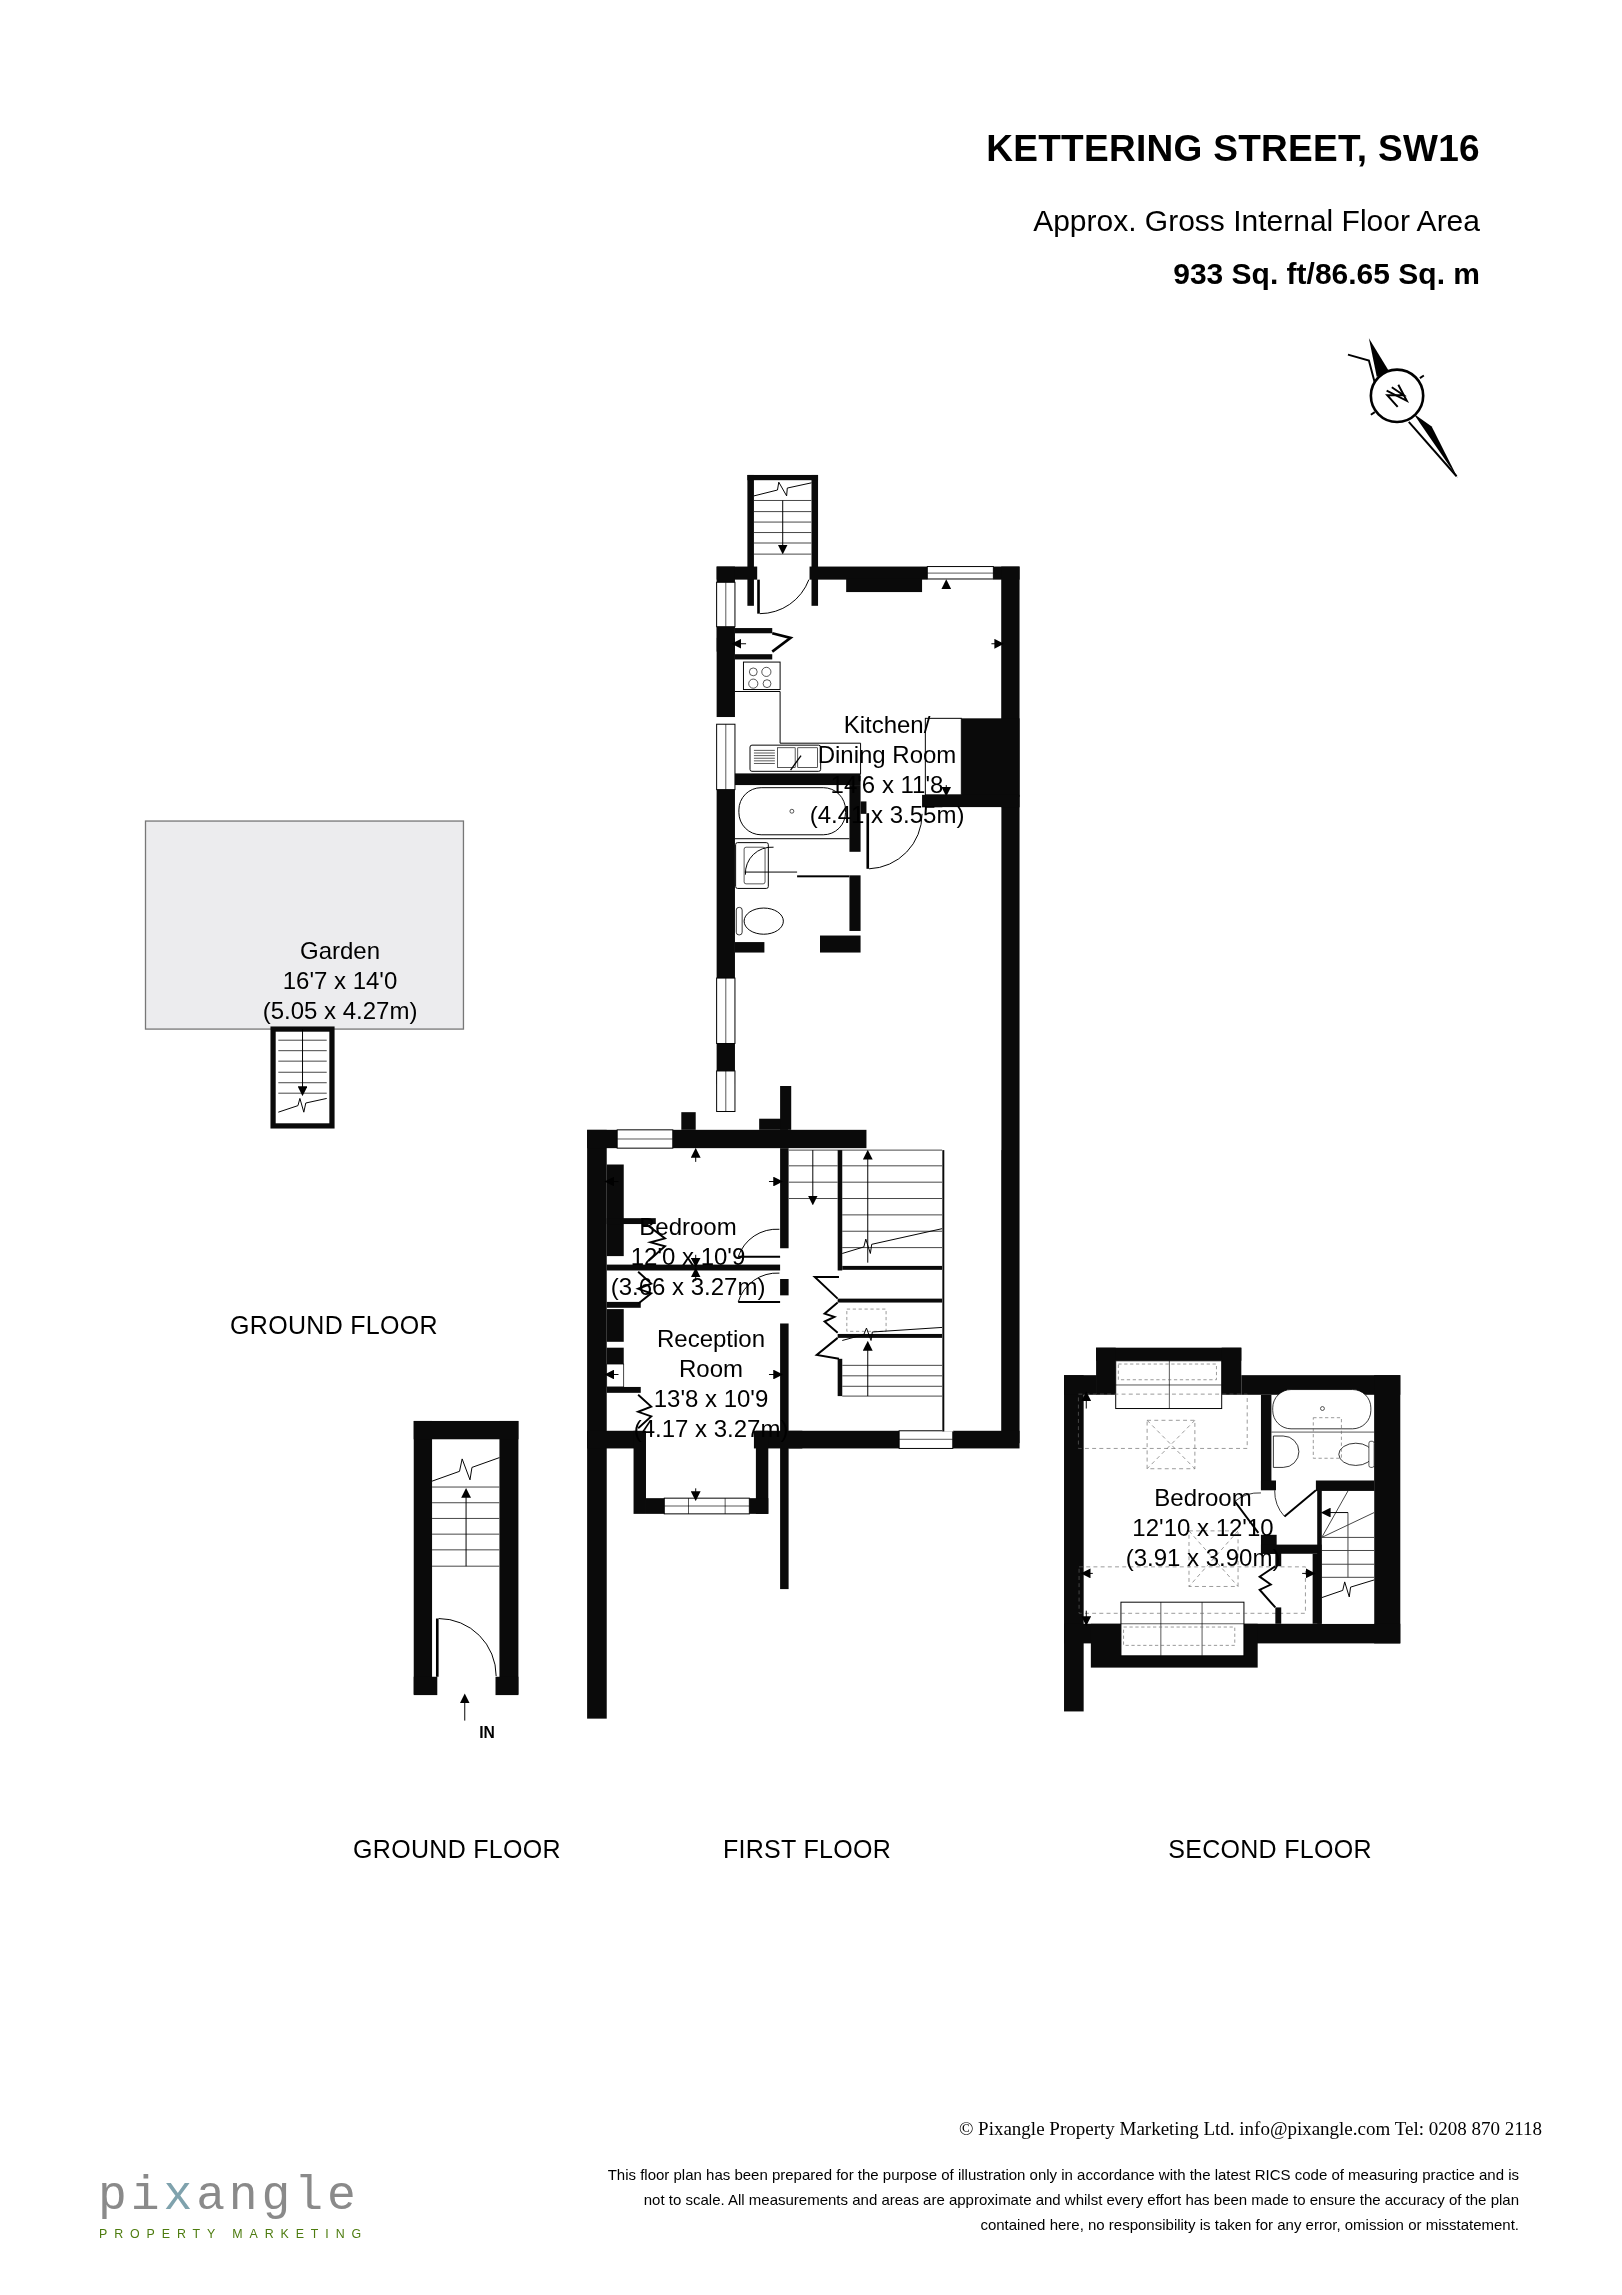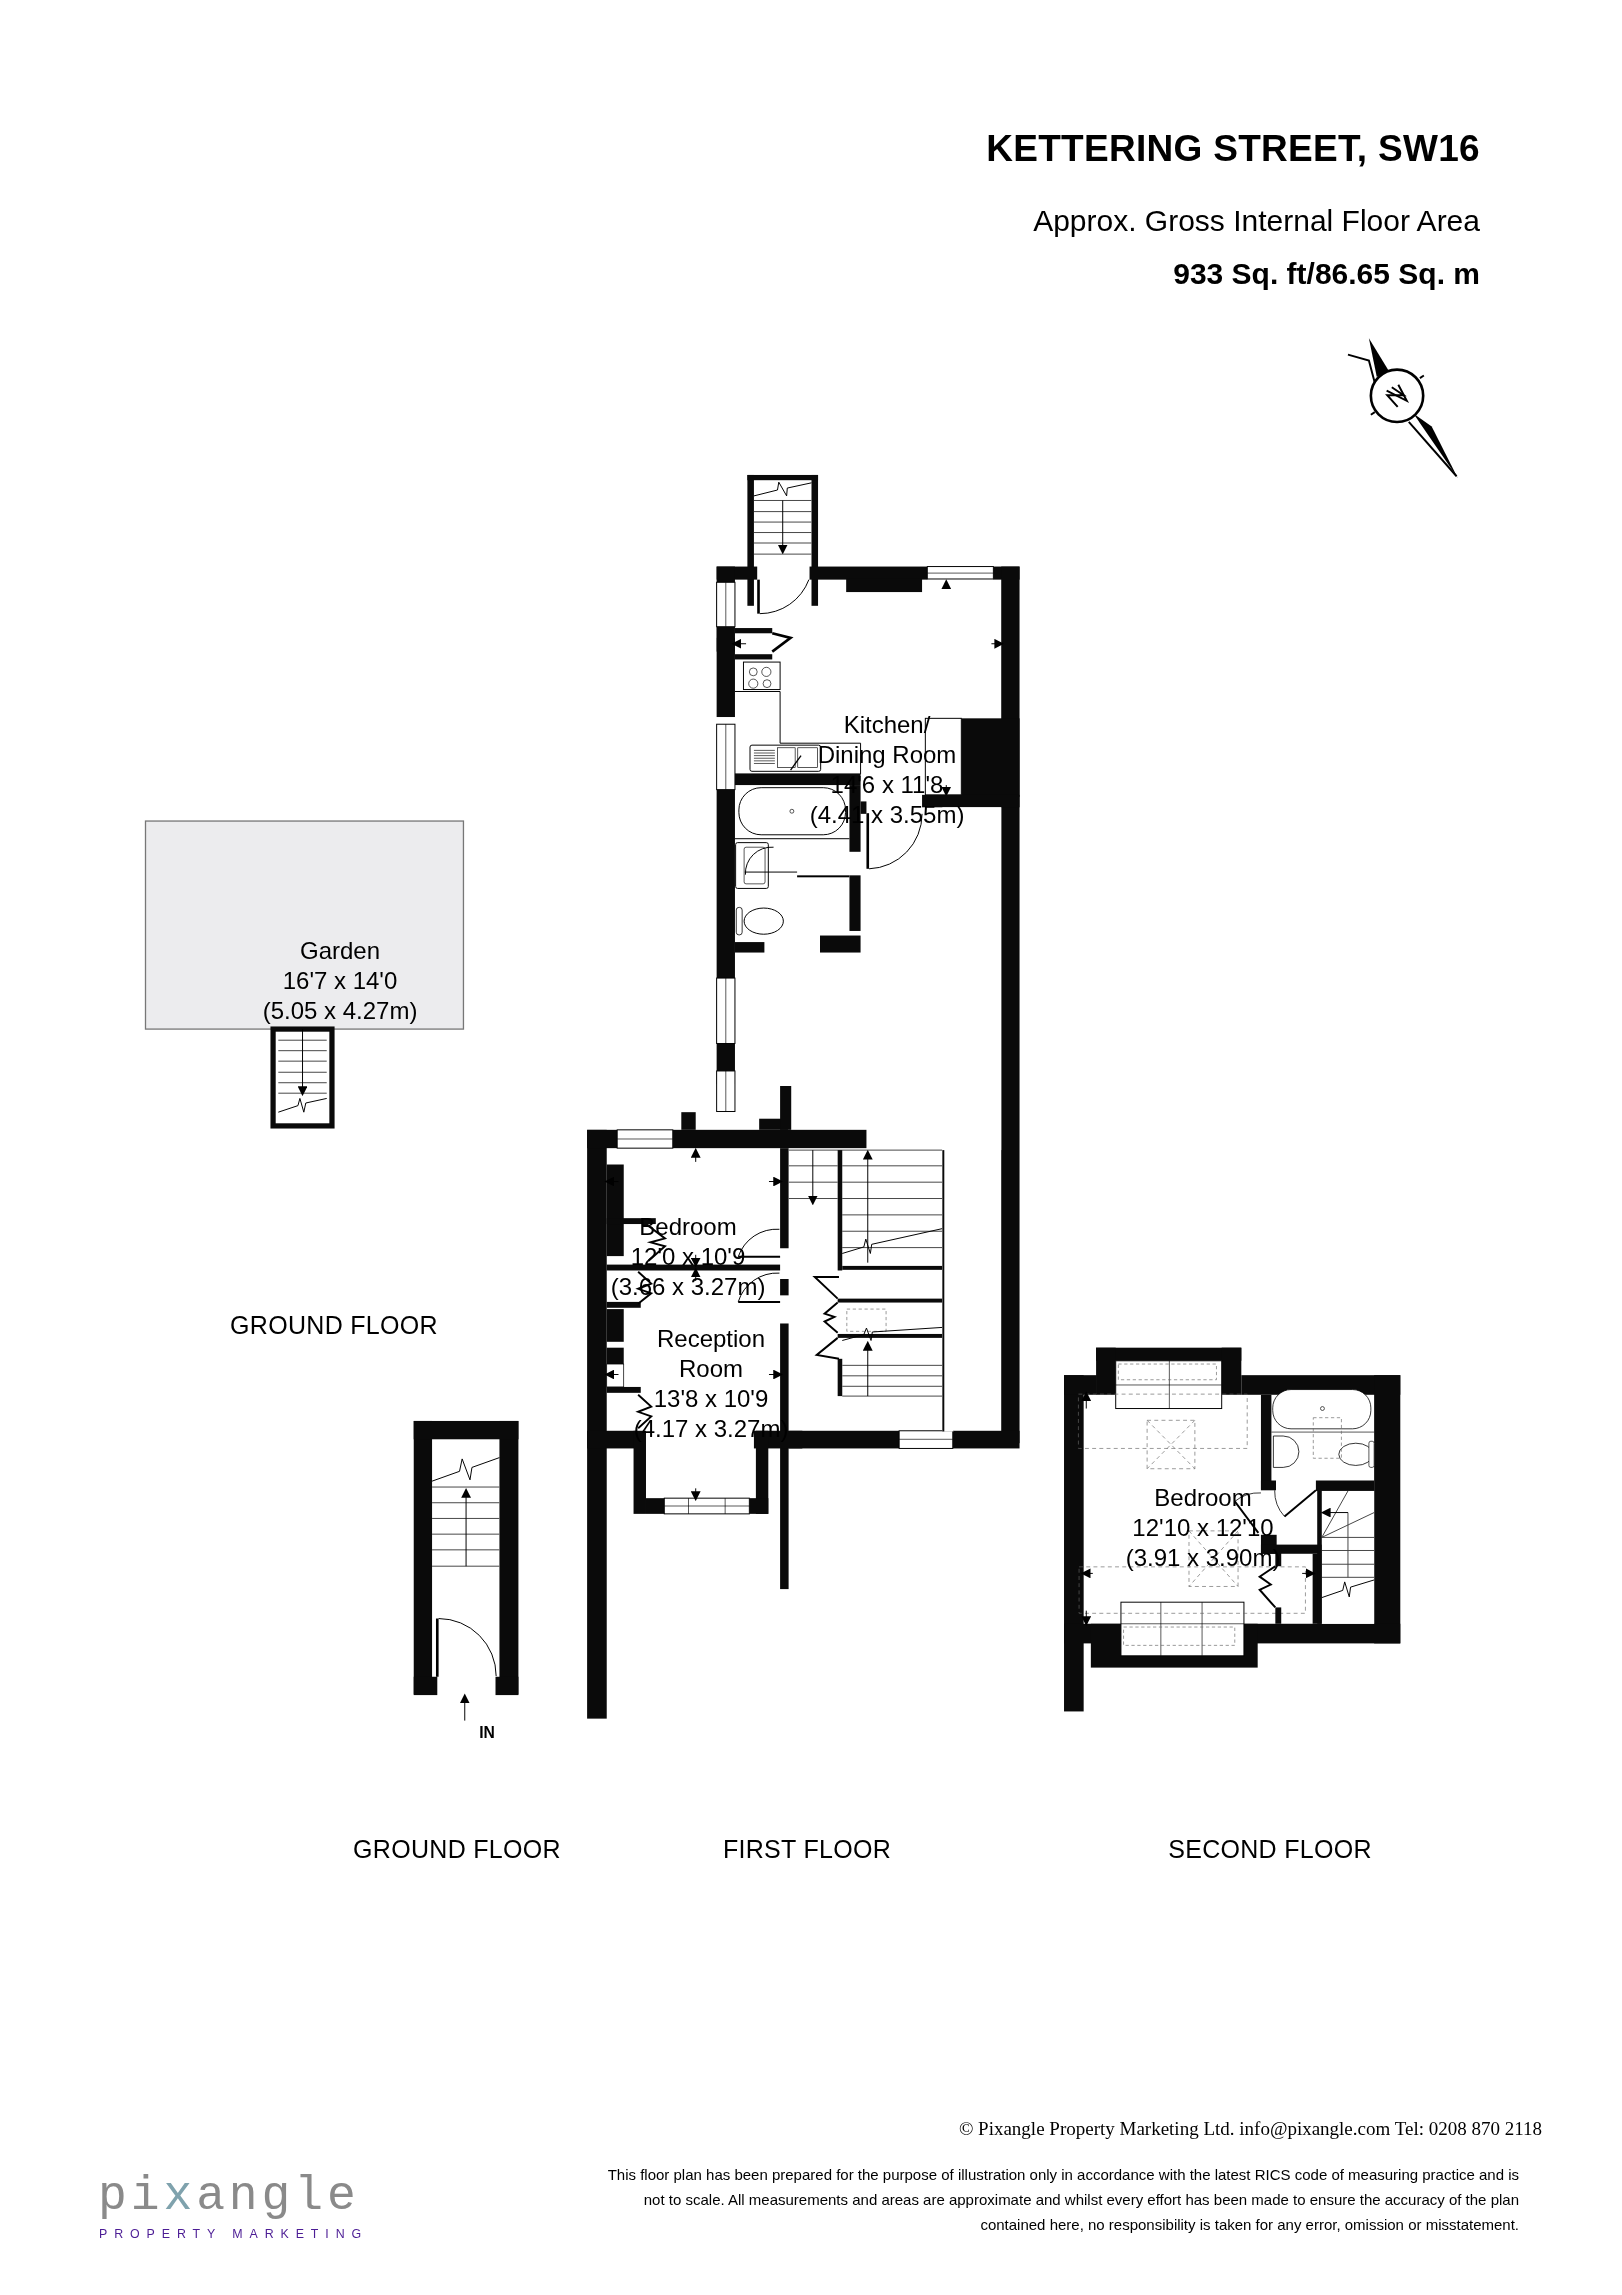"PROPERTY MARKETING" .logo-tag { color: #4c1d95 -> #4d7c0f }
